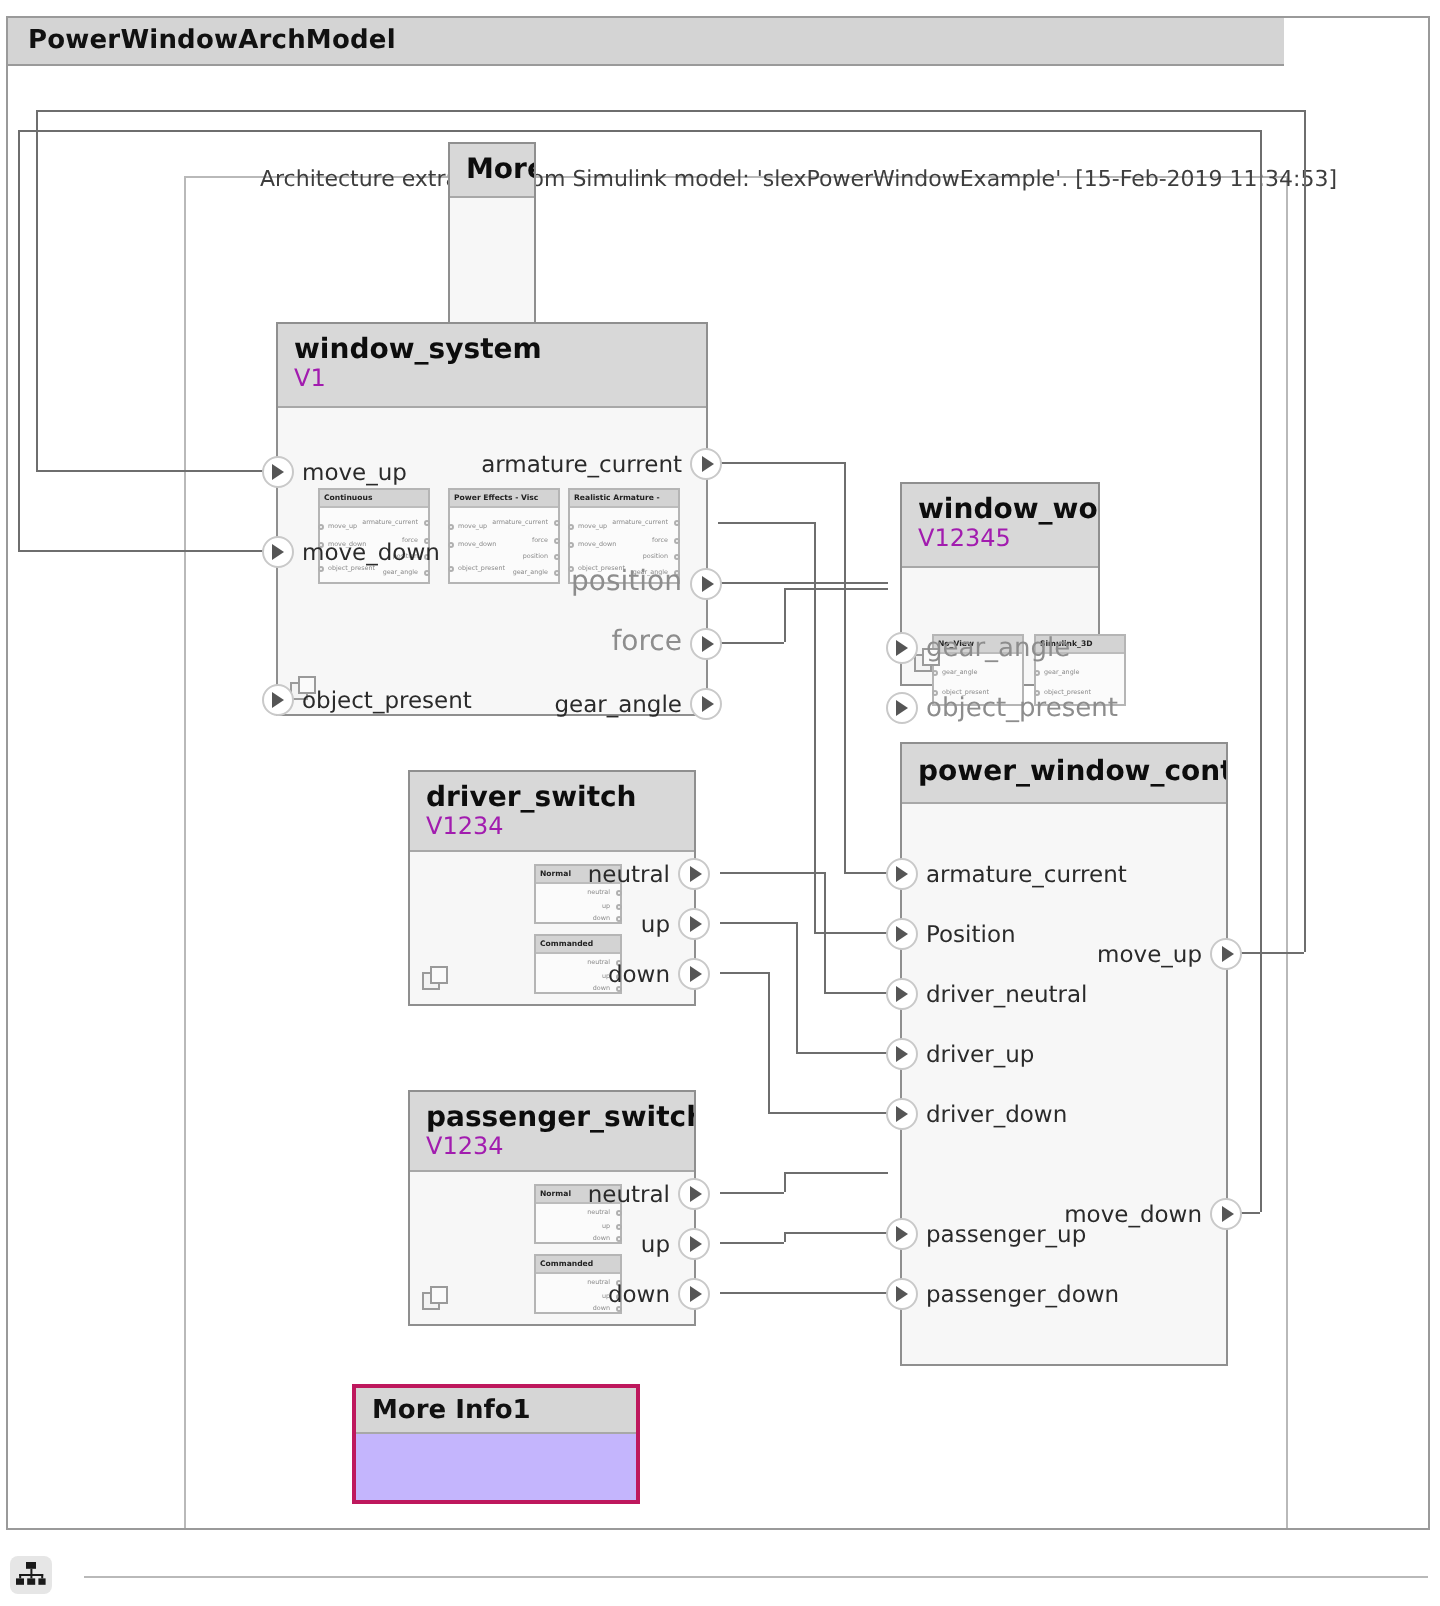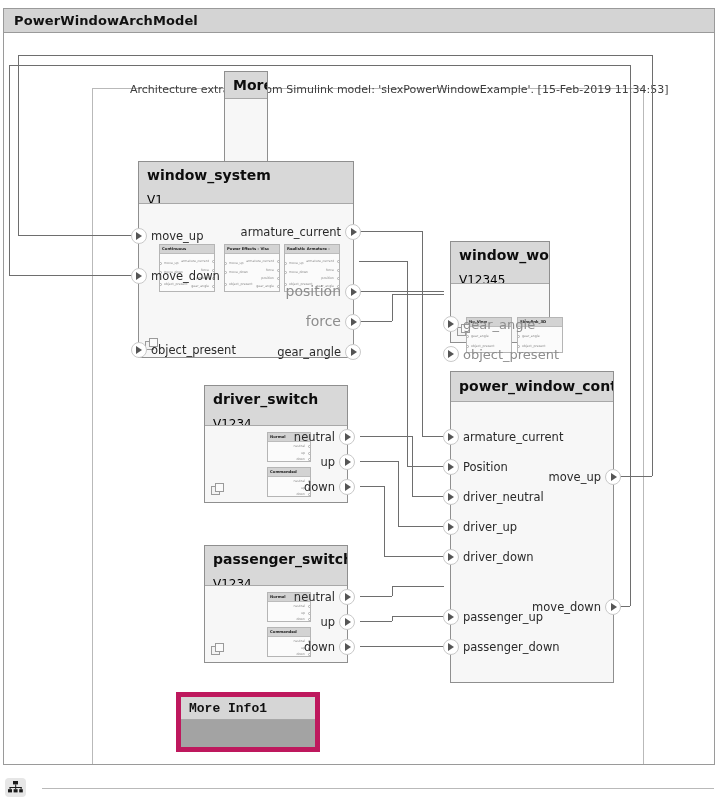"PowerWindowArchModel" .titlebar { width: 710px -> 638px }
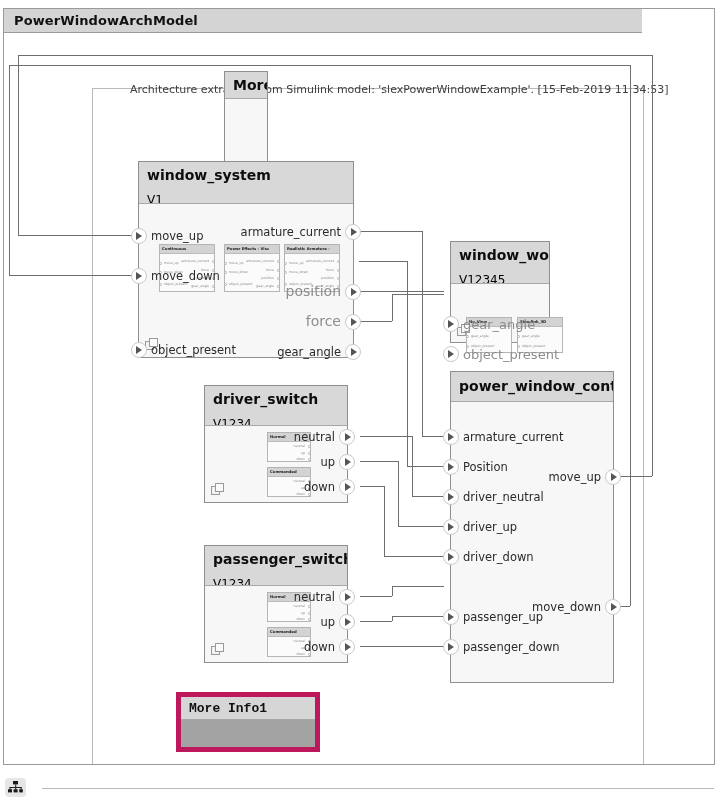"V1" .blk > .hd .ver { color: #000000 -> #a21caf; top: 31px -> 20px }
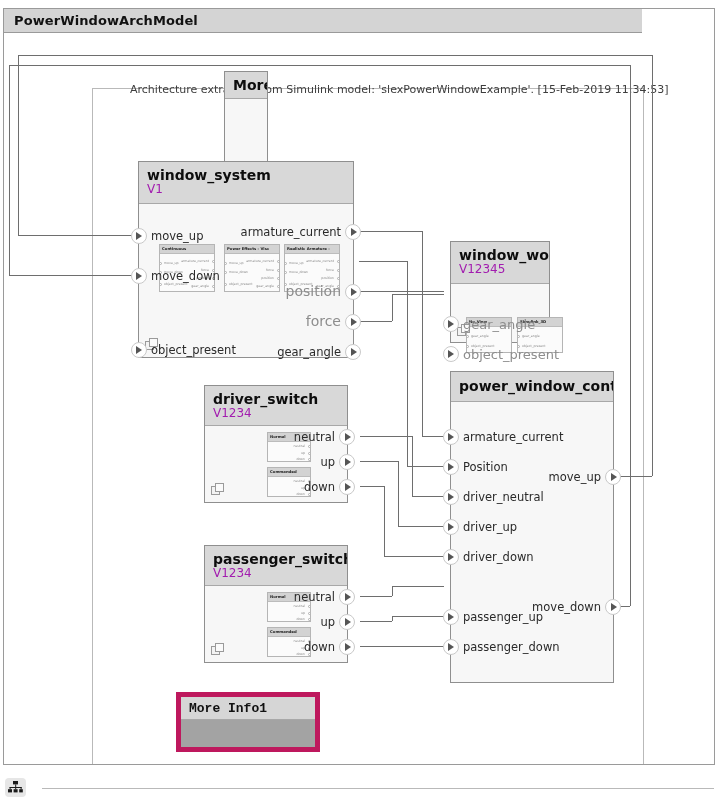"More Info1" .info { background: #a3a3a3 -> #c4b5fd; border: 5px solid #be185d -> 2px solid #be185d; font-family: Liberation Mono, monospace -> none }
